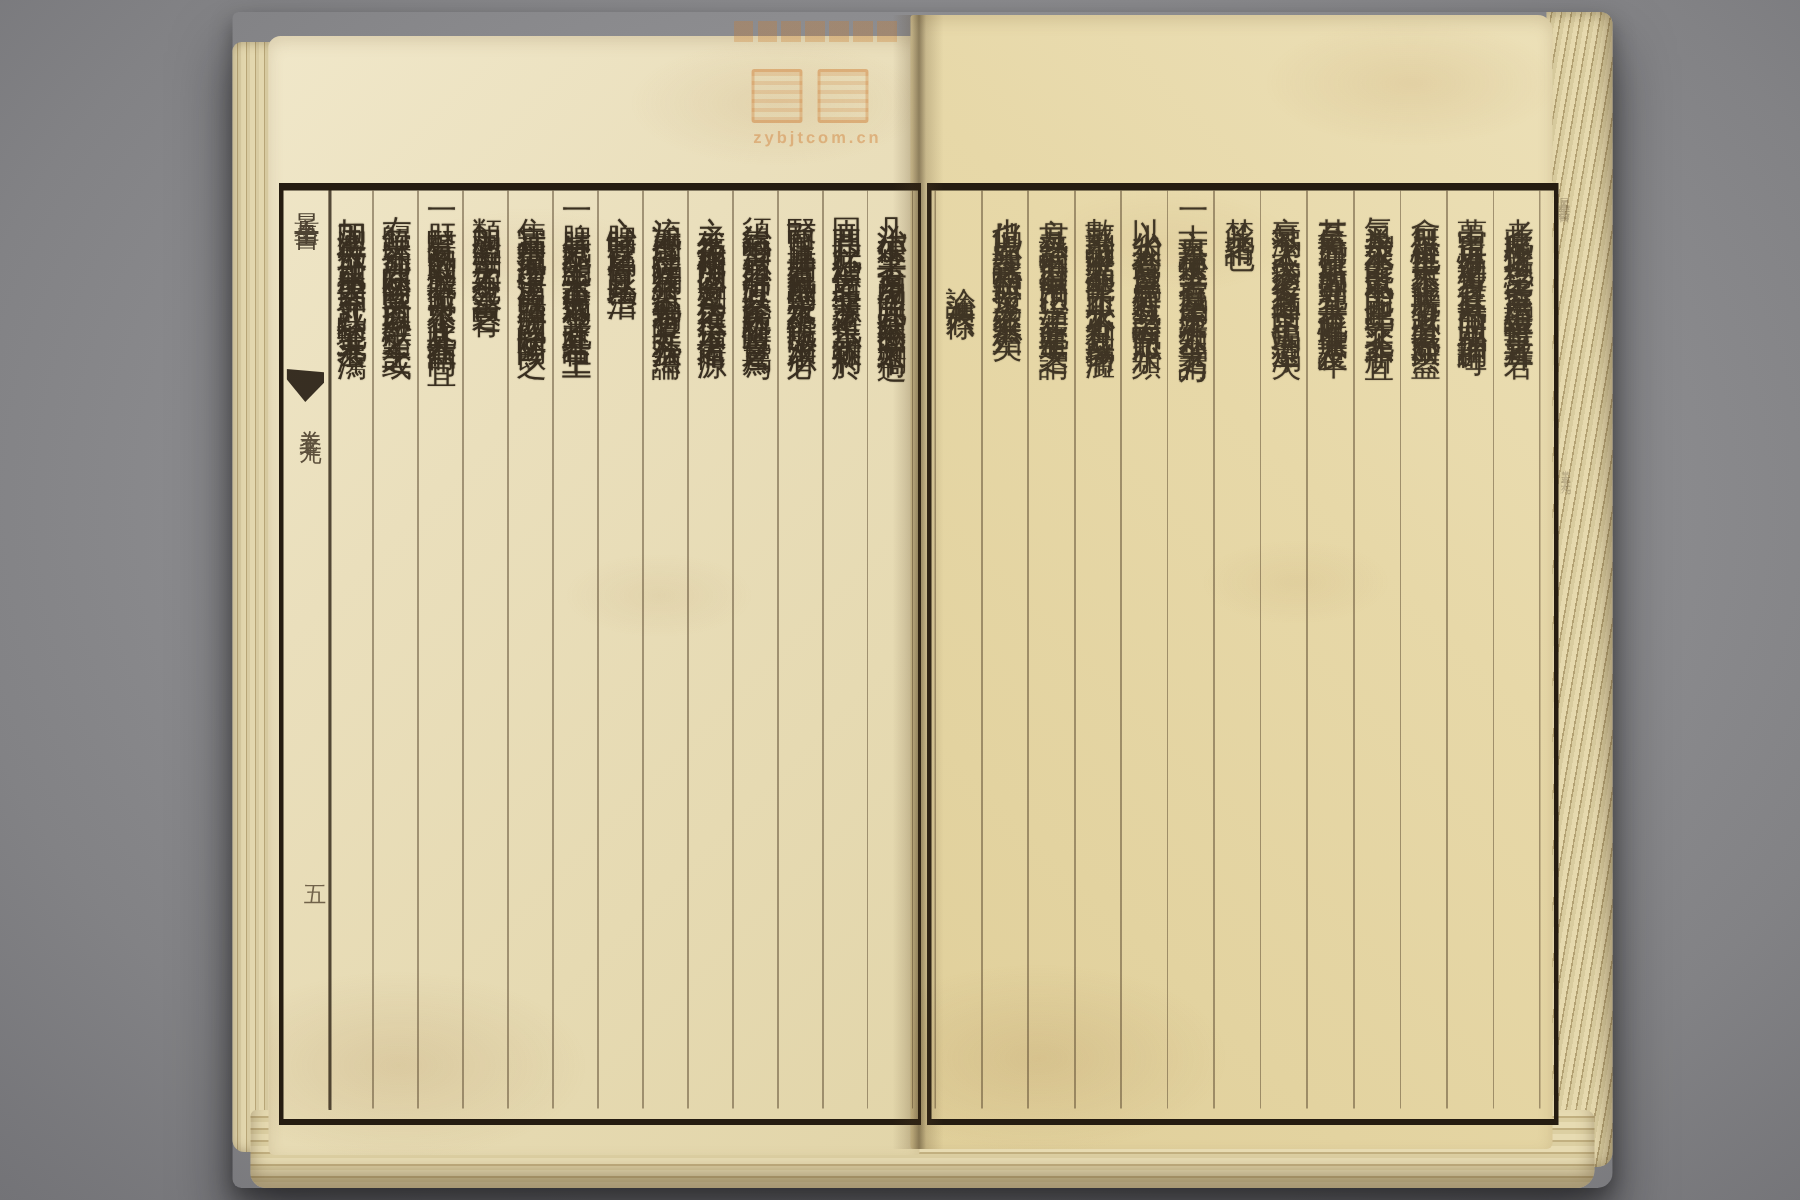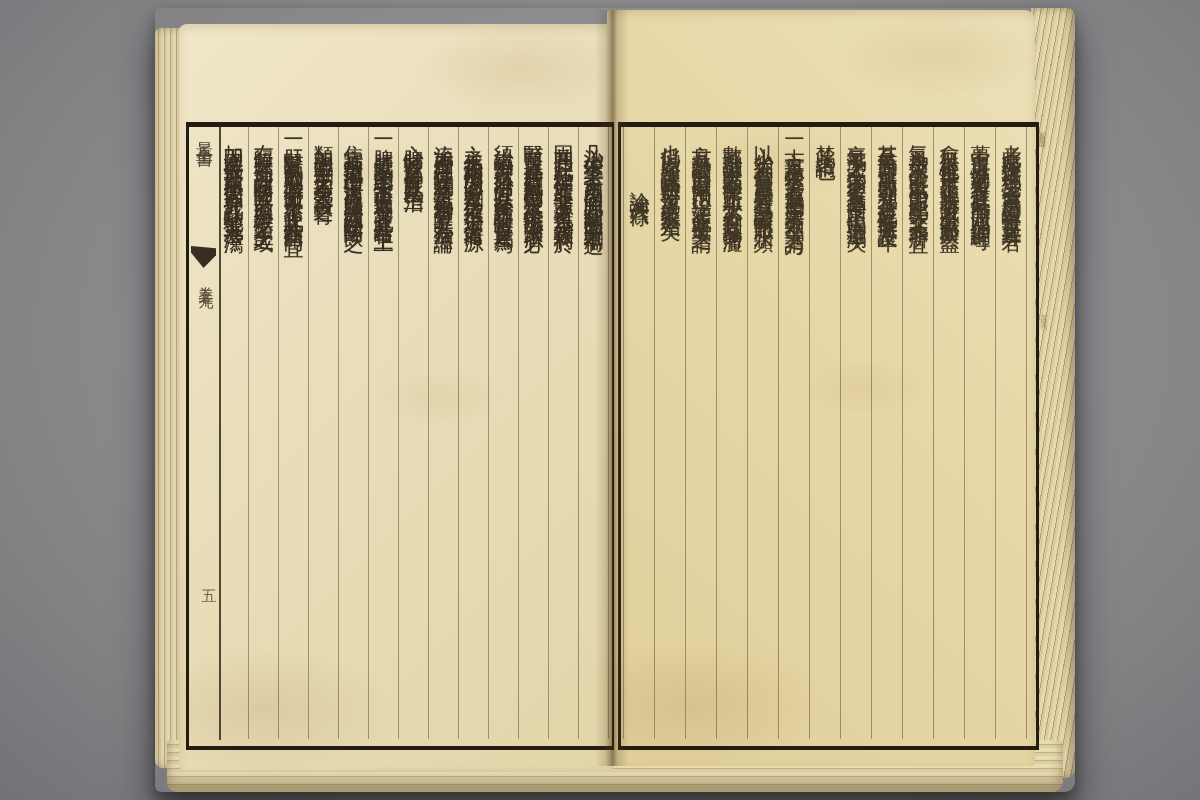"zybjtcom.cn" div.watermark { html: none -> <div> <div></div> <div></div> <div></div> <div>zybjtcom.cn</div> </div> }
